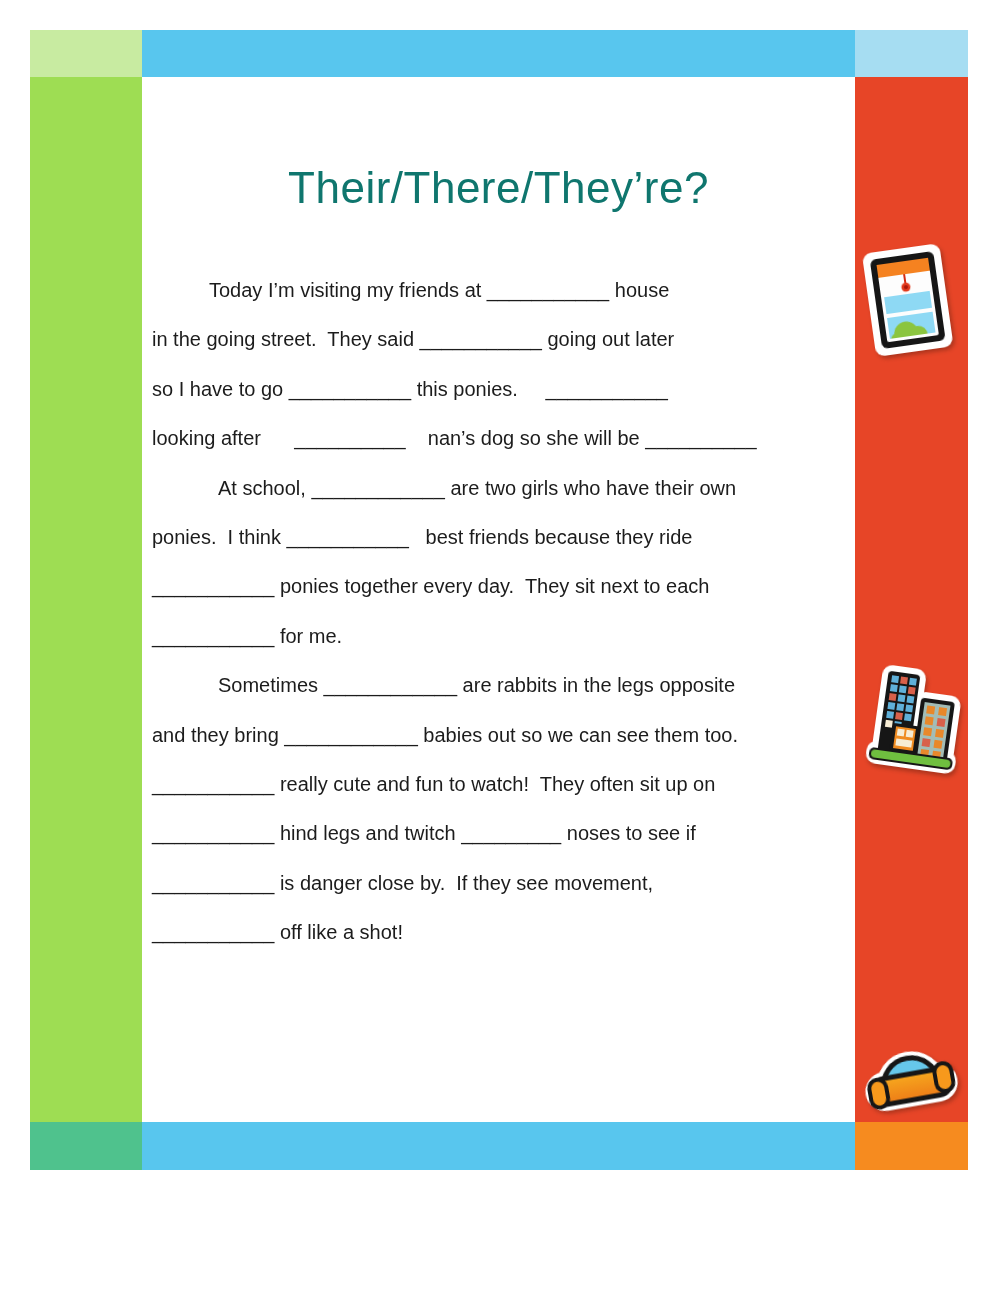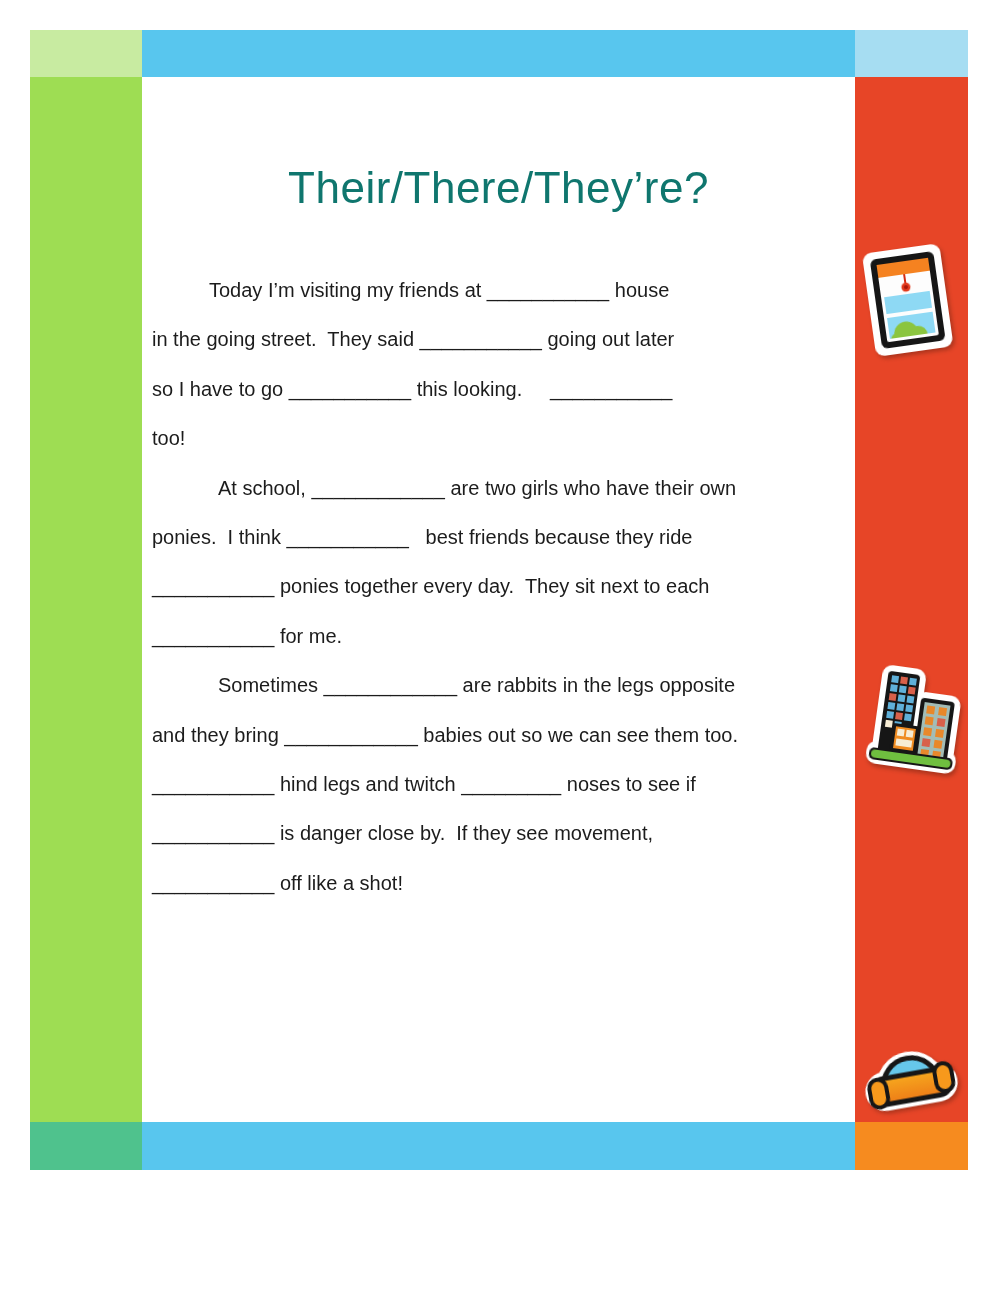"so I have to go" div.line { text: looking -> ponies }
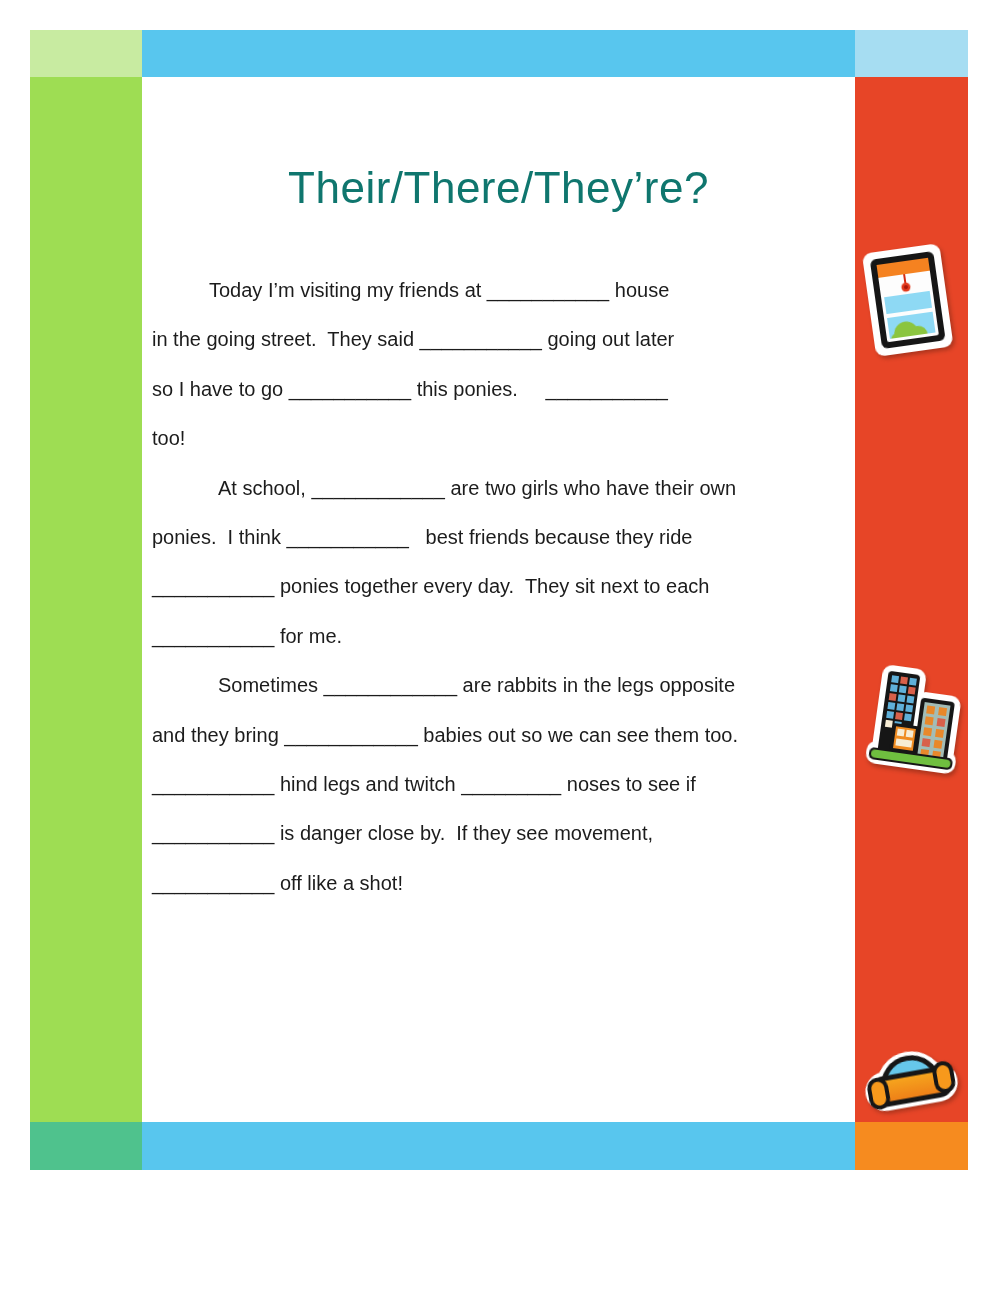"looking after __________ nan’s dog" div.line { html: none -> <div>looking after __________ nan’s dog so she will be __________</div> }
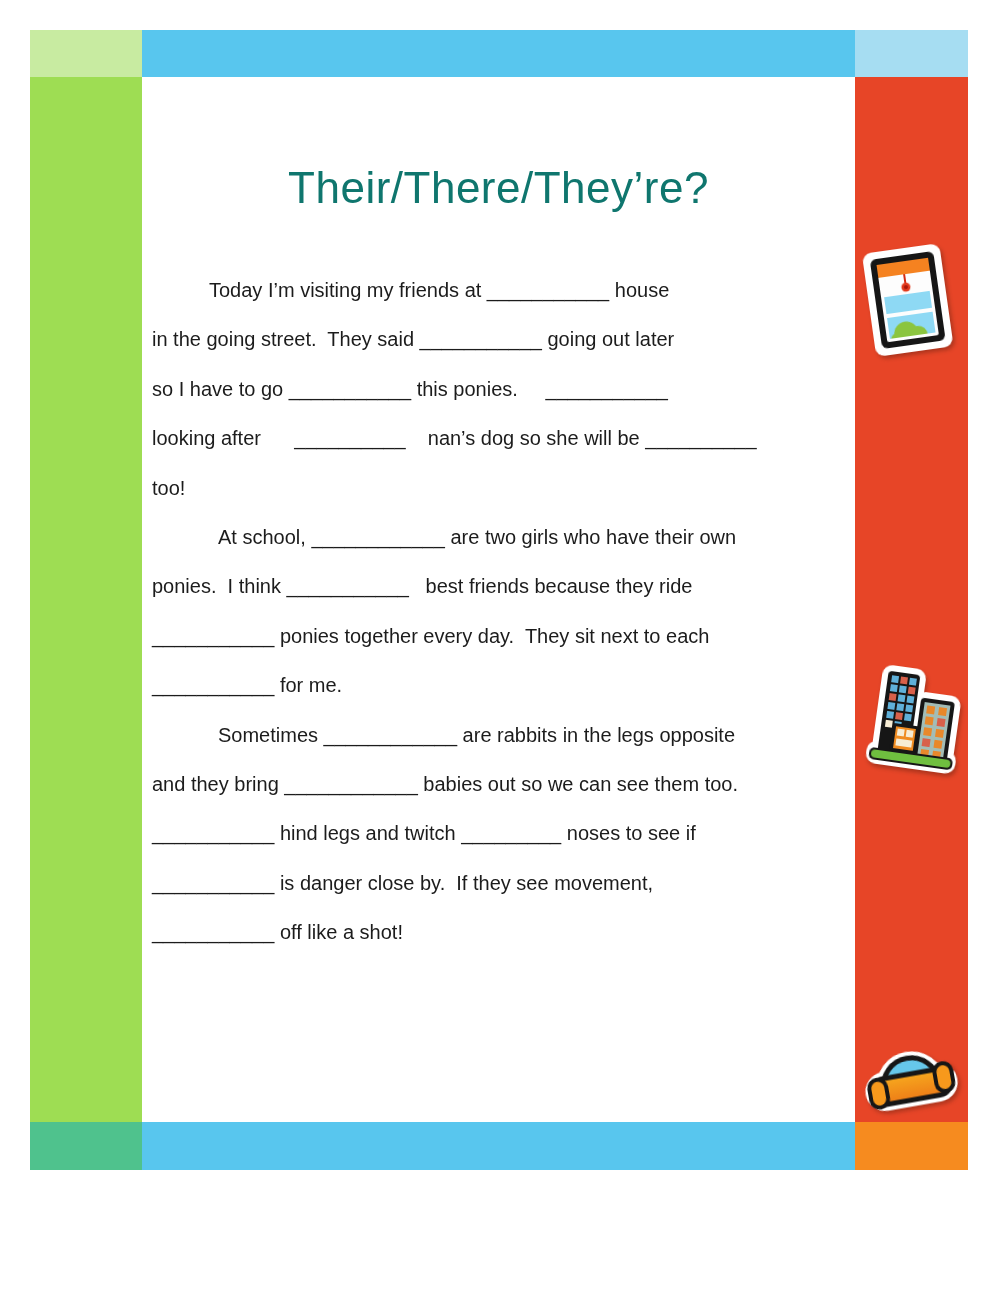"too!" div.line { html: <div>too!</div> -> none }
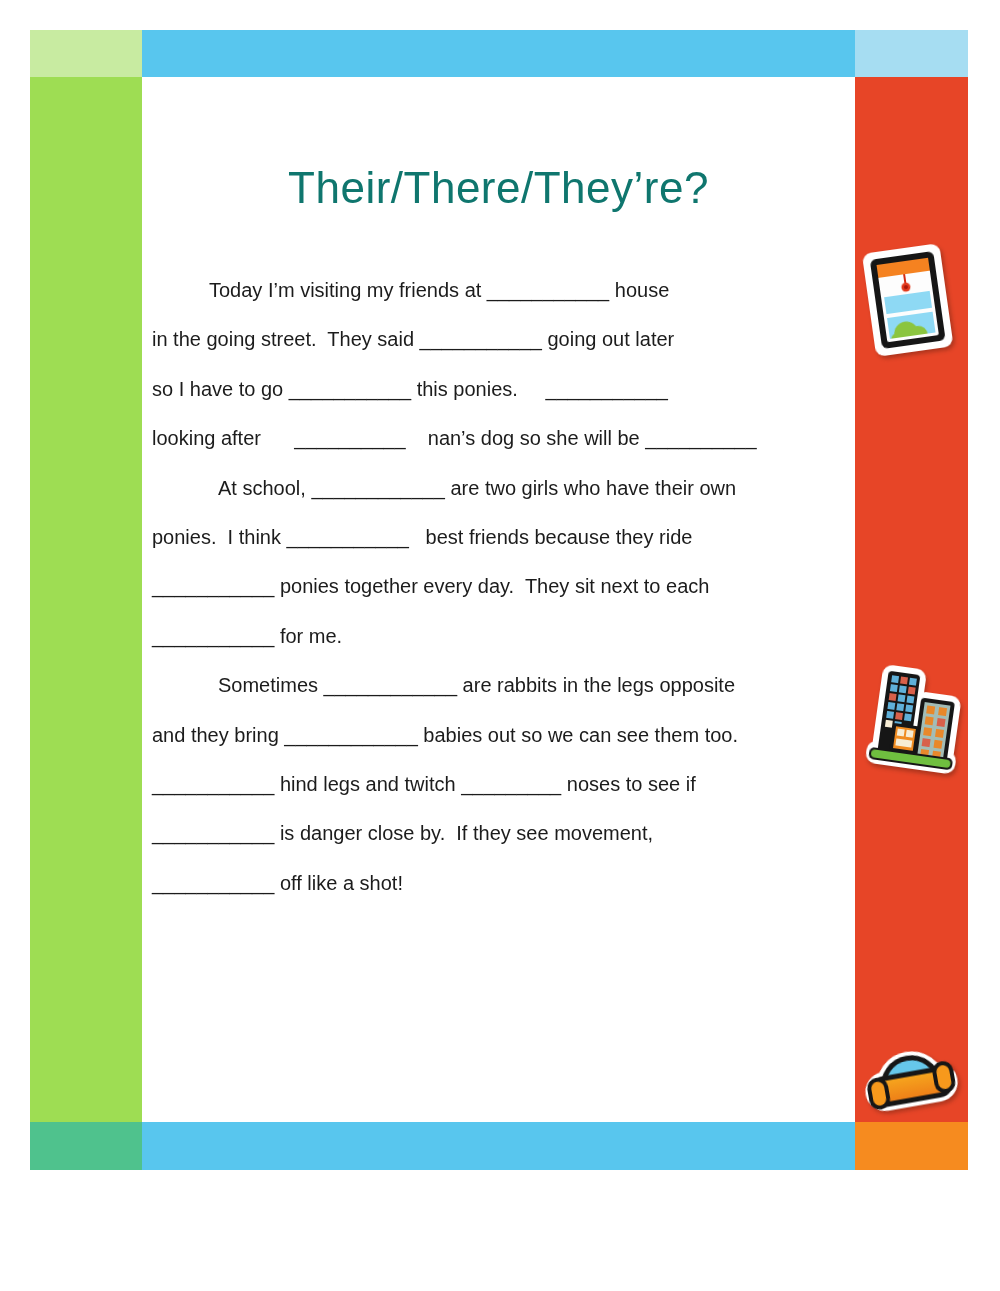"___________ really cute and fun" div.line { html: none -> <div>___________ really cute and fun to watch! They often sit up on</div> }
